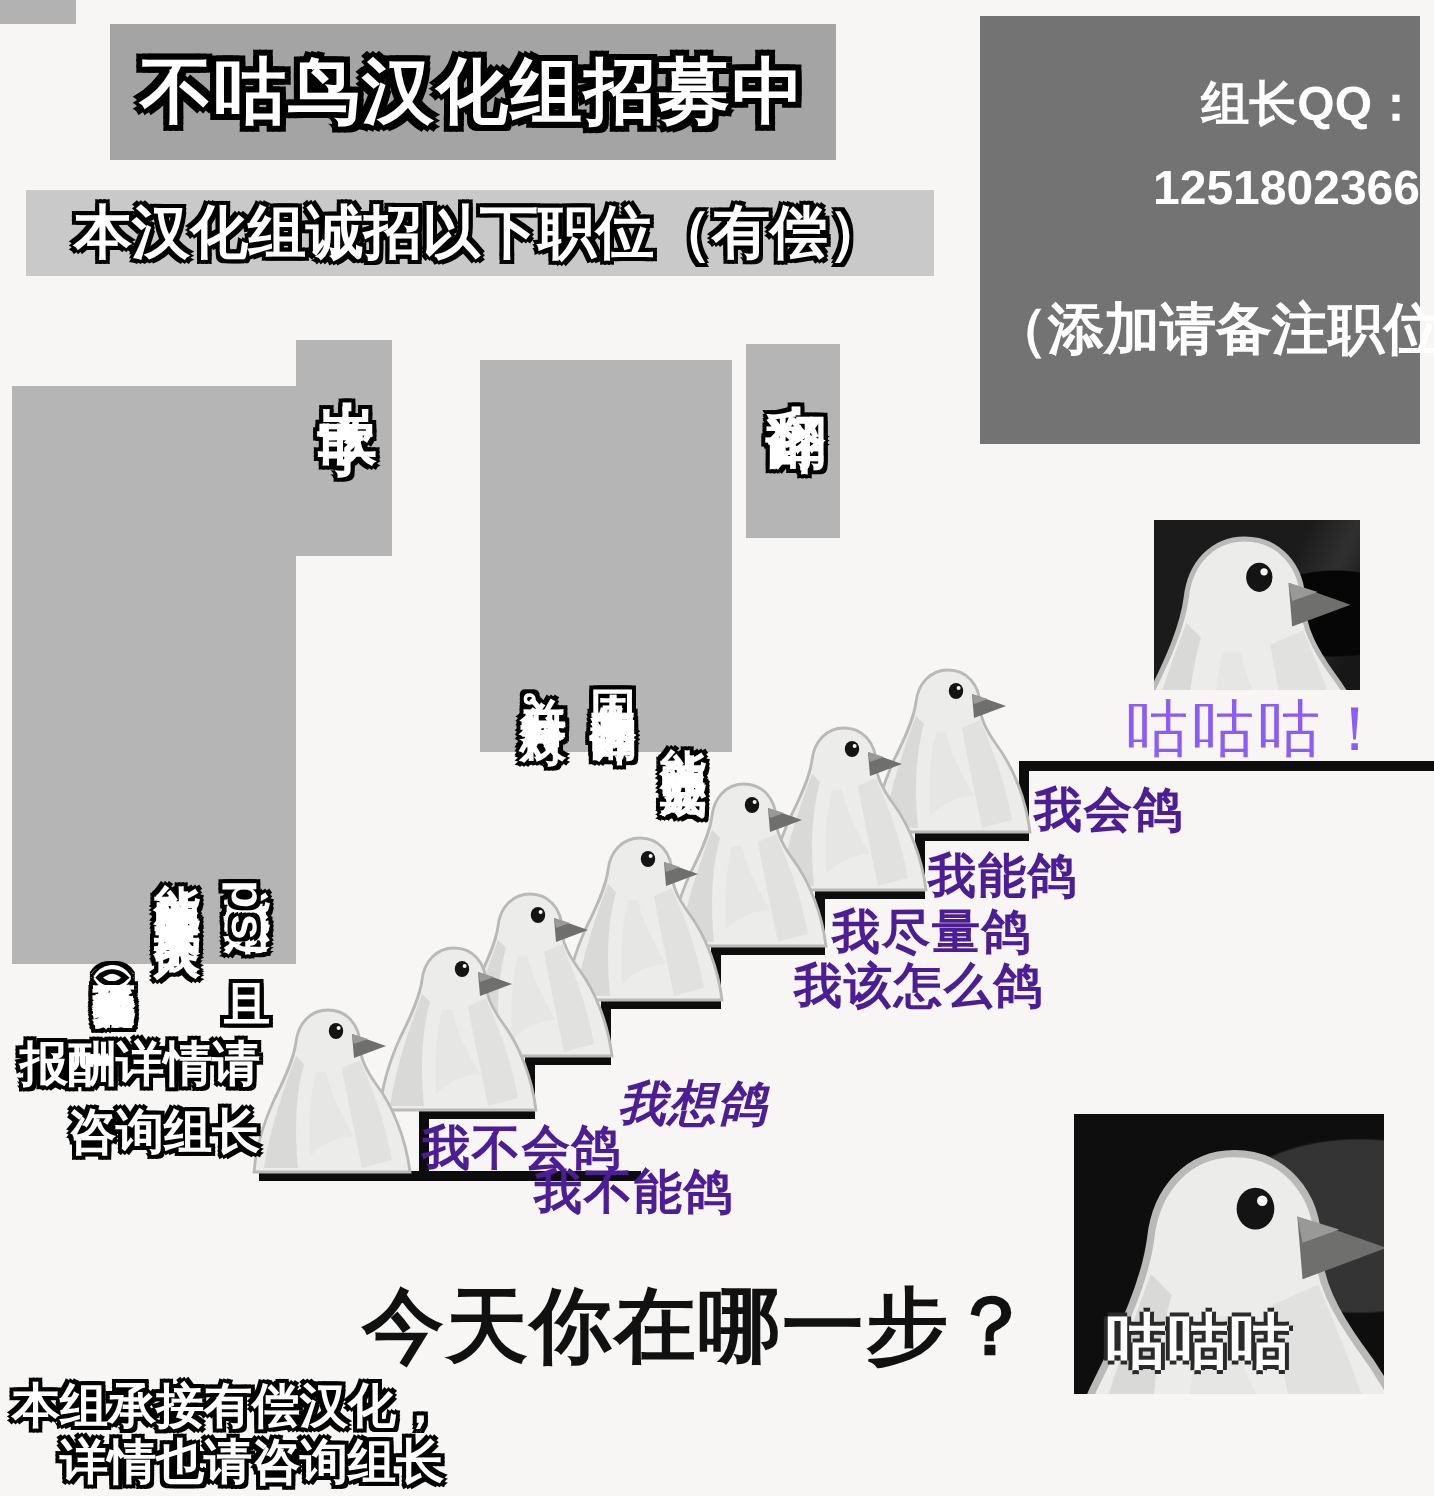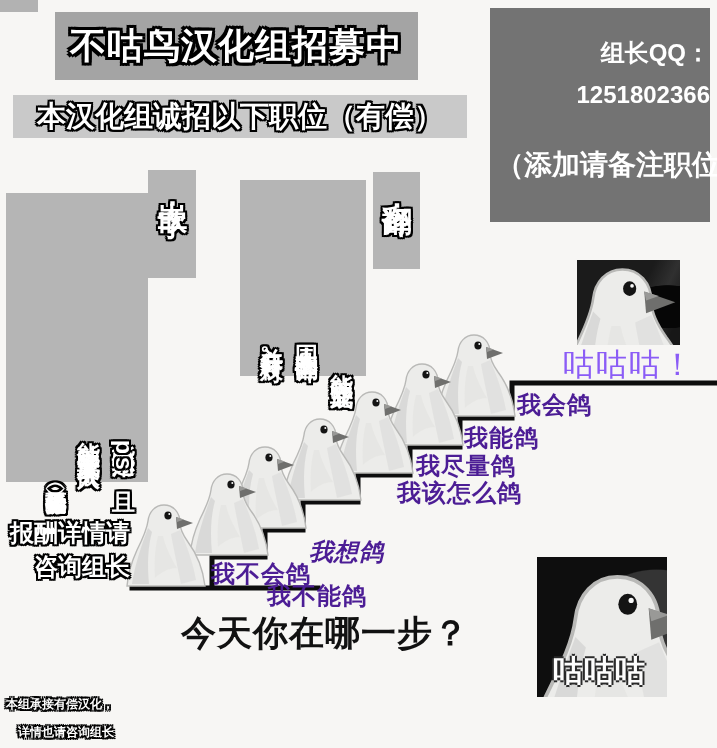"今天你在哪一步？" .question { font-size: 35px -> 41px; top: 610px -> 636px }
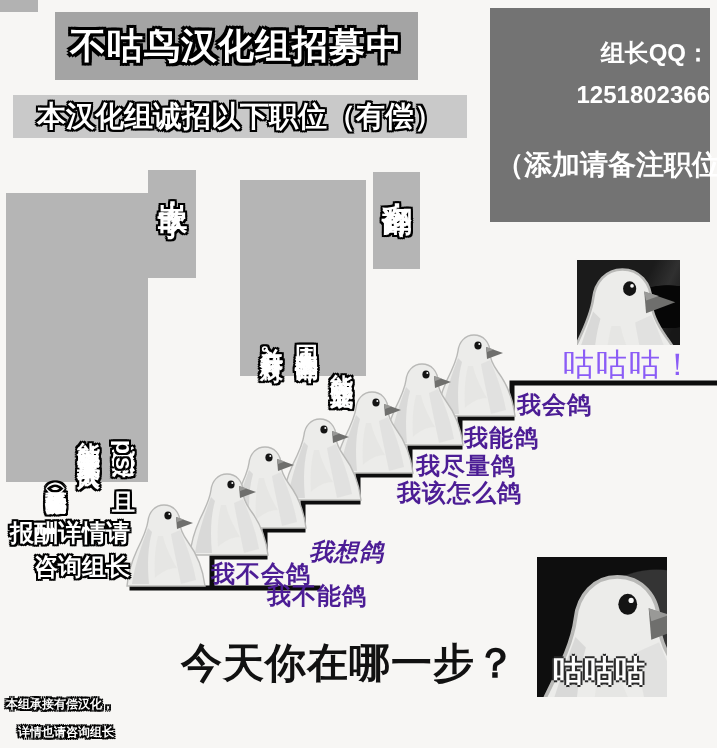"咕咕咕" .photo-bottom { width: 130px -> 155px }
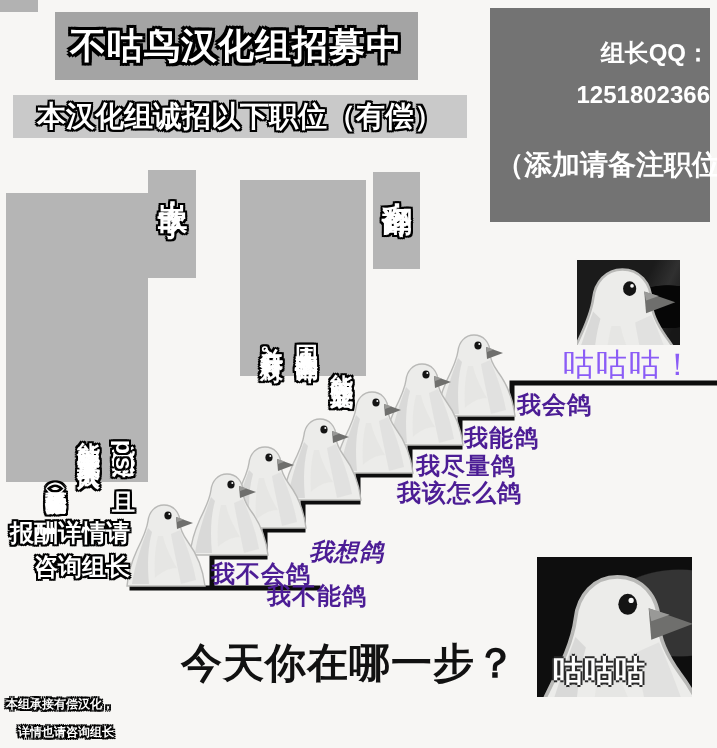"本组承接有偿汉化，" .footer-note { font-size: 12px -> 24px }
